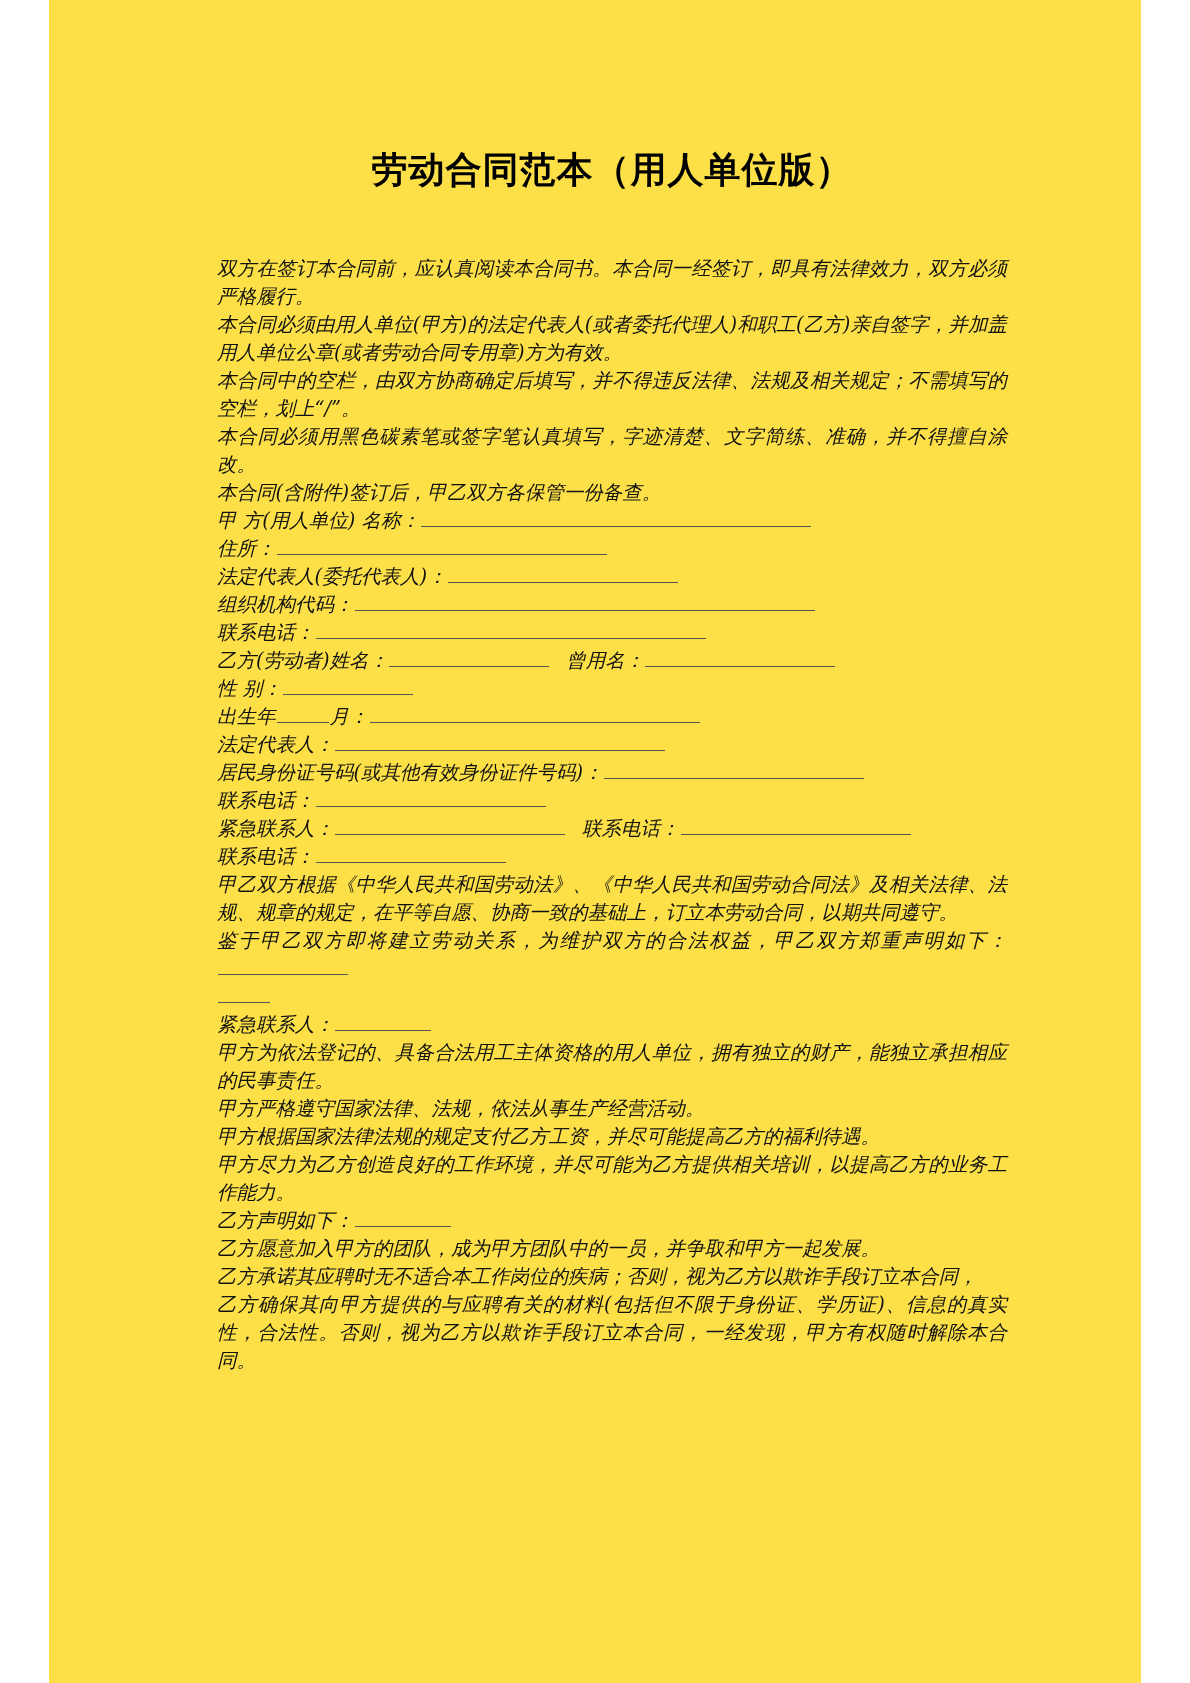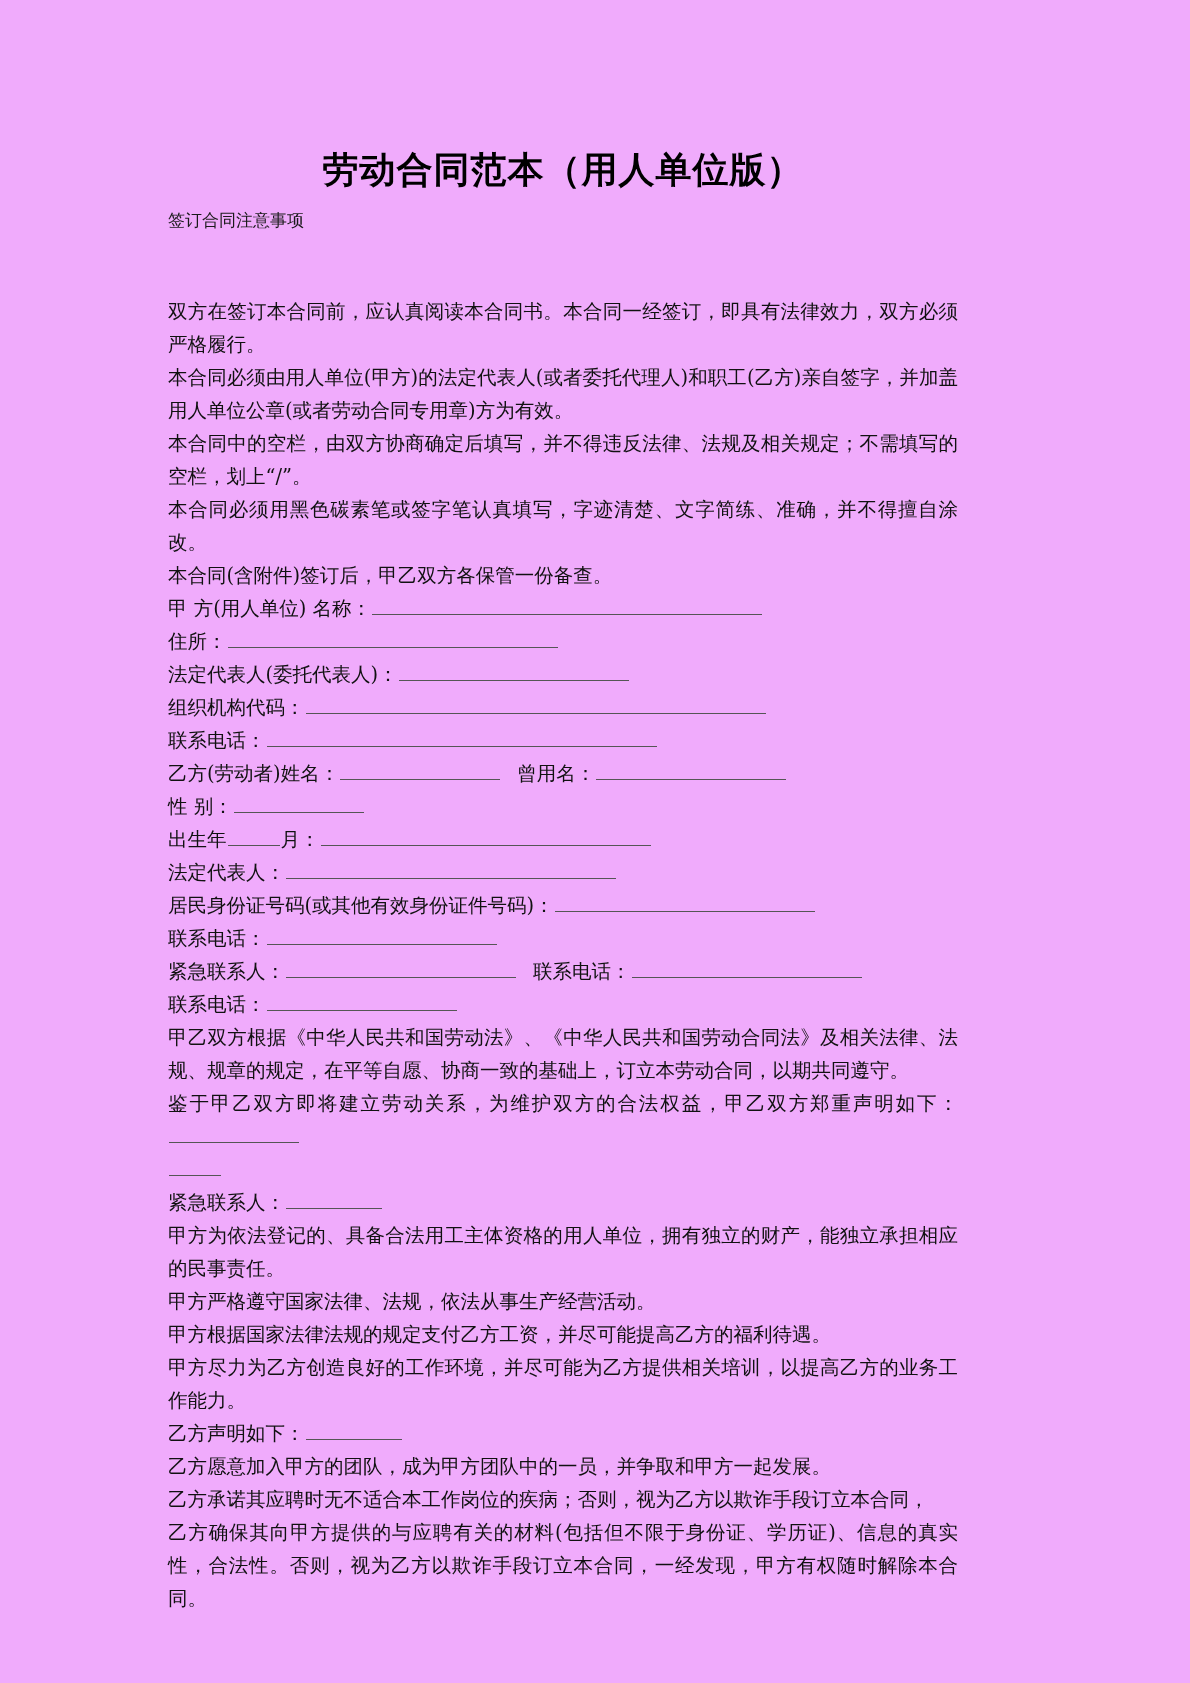"劳动合同范本（用人单位版）" .page { background: #f0abfc -> #fde047; width: 1190px -> 1092px }
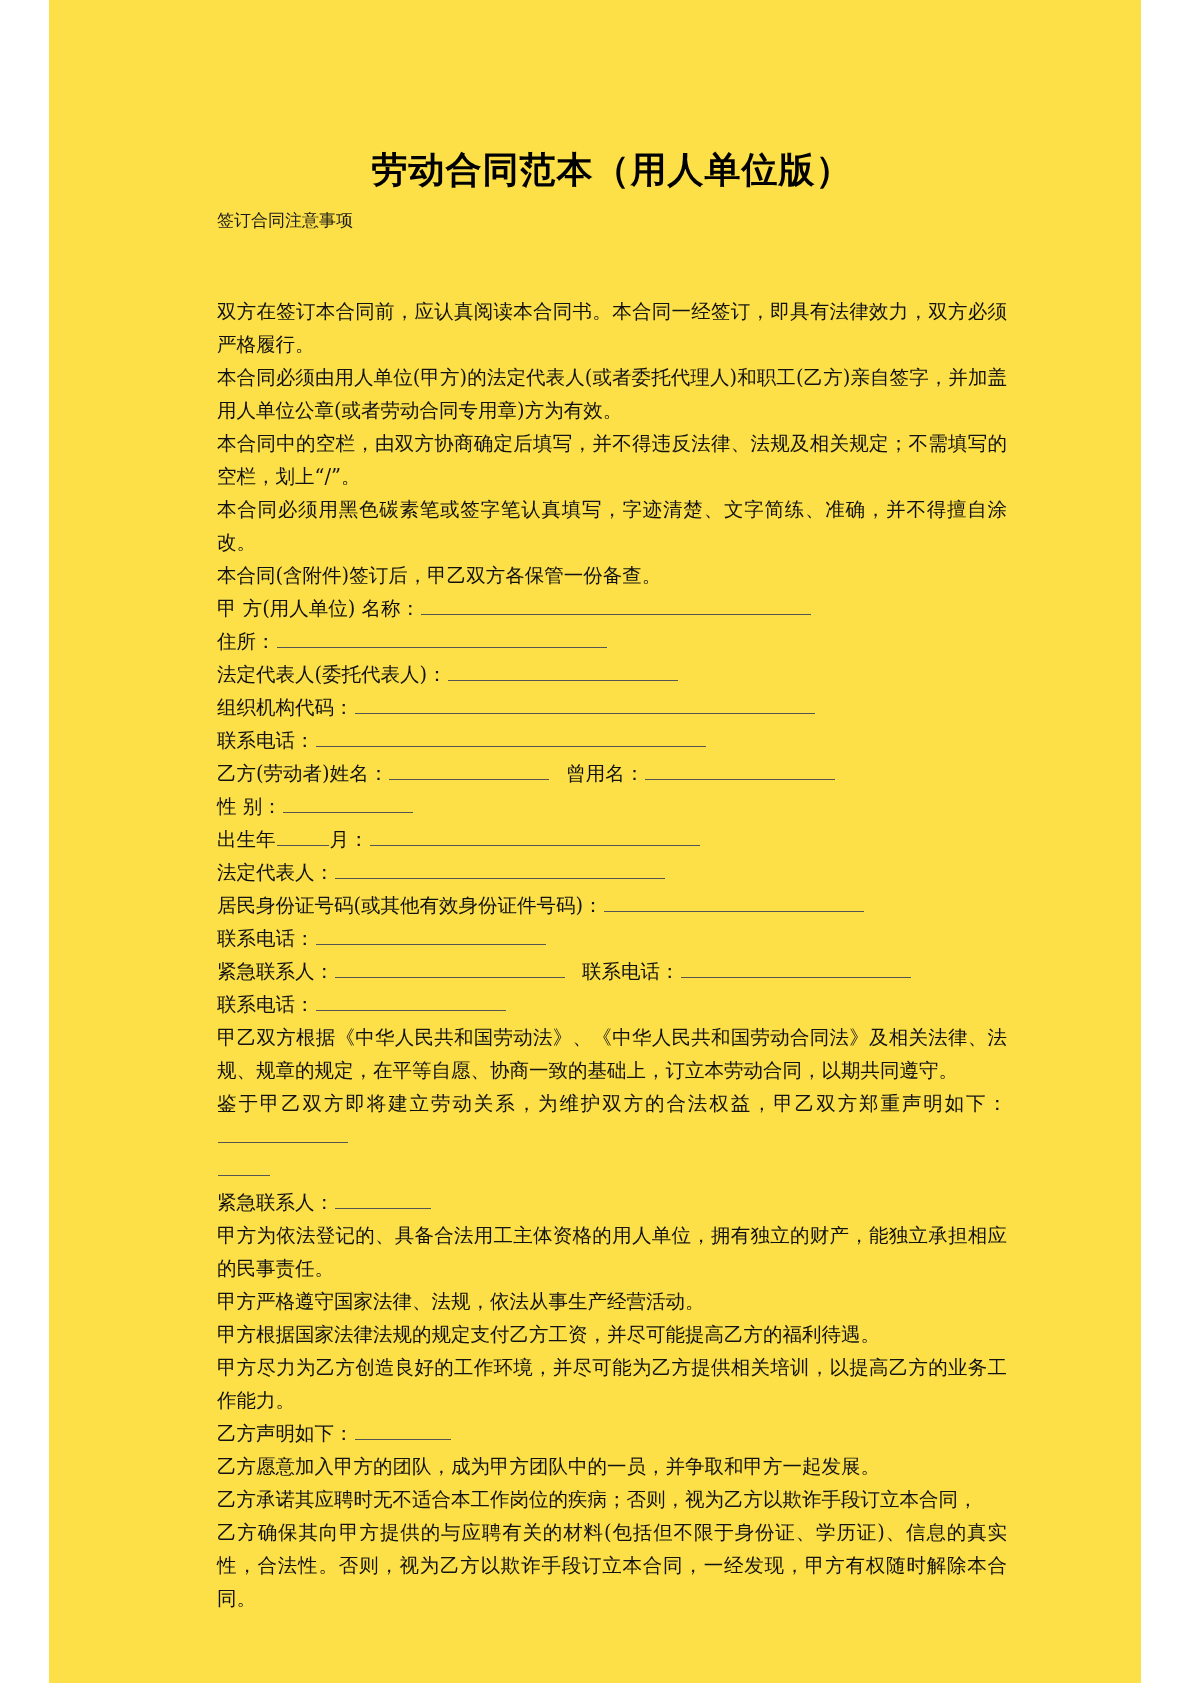"签订合同注意事项" p.doc-subtitle { html: <p>签订合同注意事项</p> -> none }
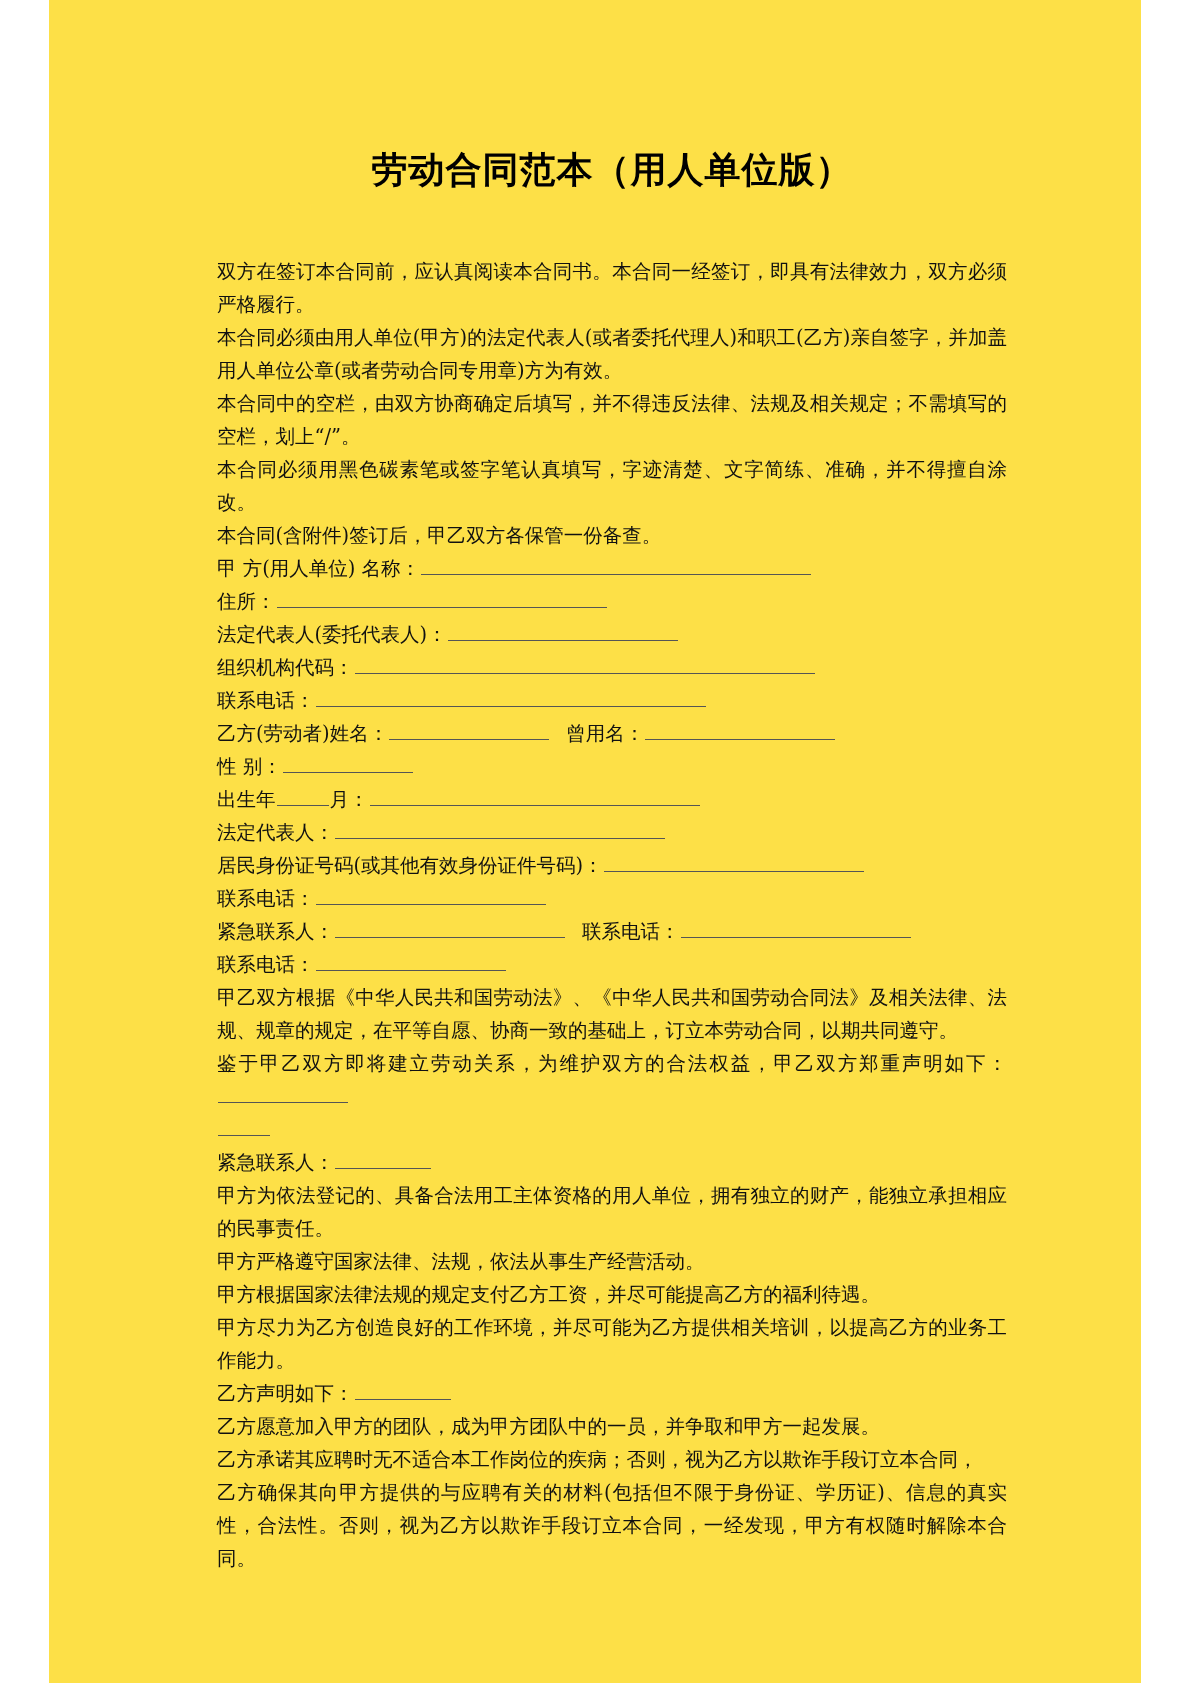"双方在签订本合同前，应认真阅读本合同书。本合同一经签订，即具有法律效力，双方必须" .para { font-style: none -> italic; line-height: 33px -> 28px }
